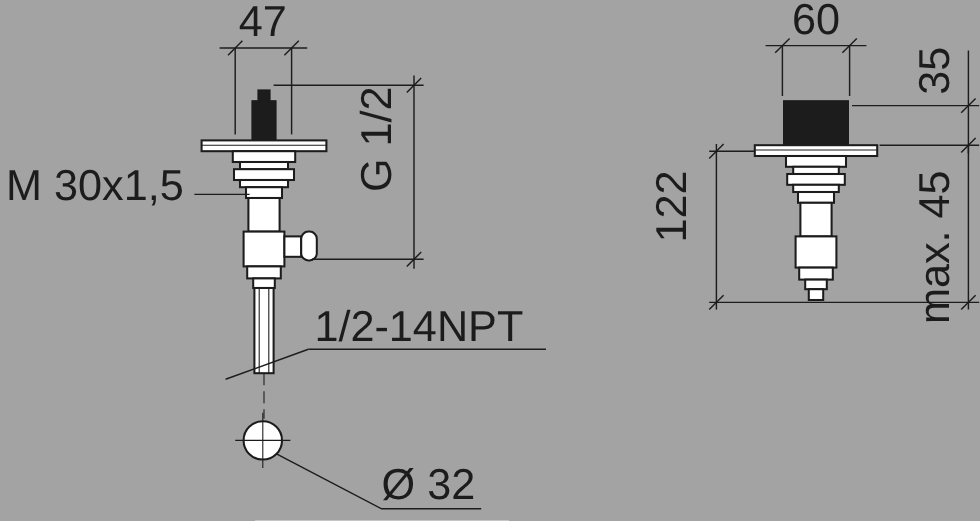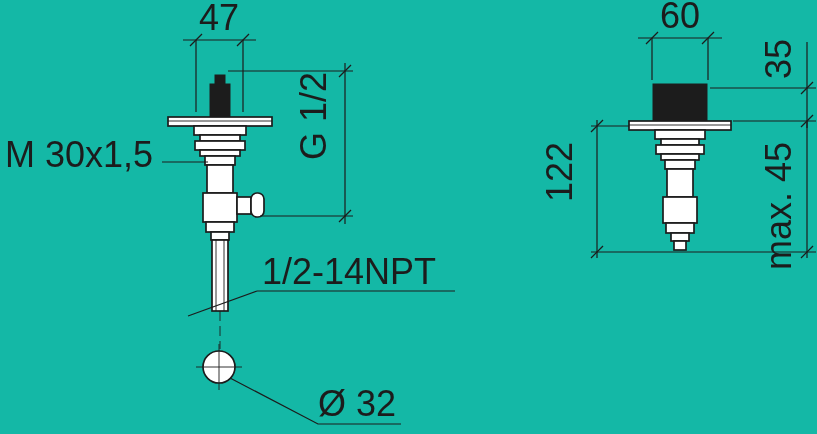"47" .sheet { background: #14b8a6 -> #a3a3a3 }
